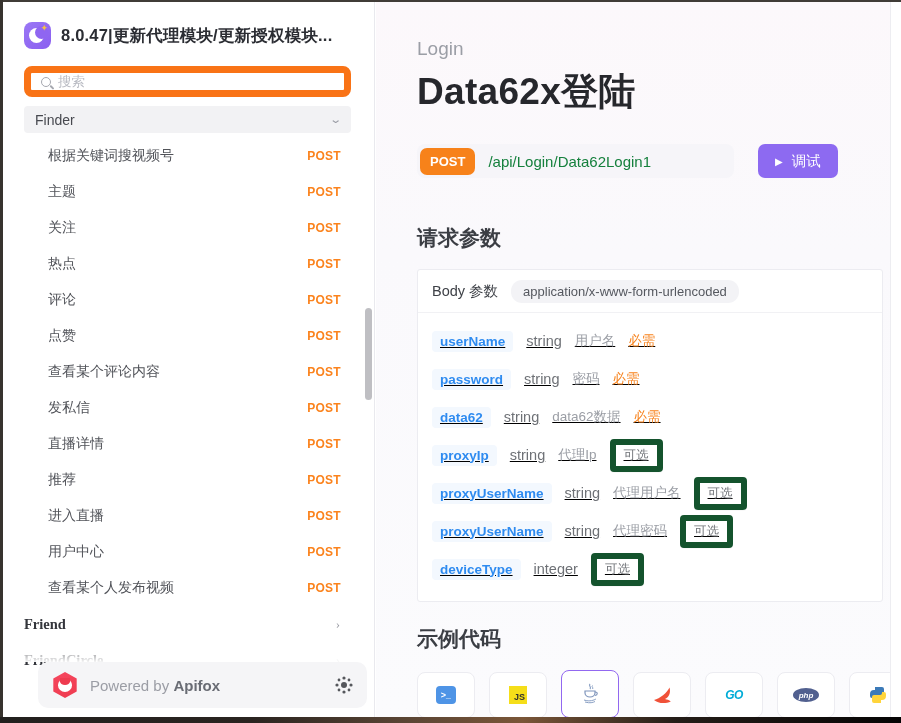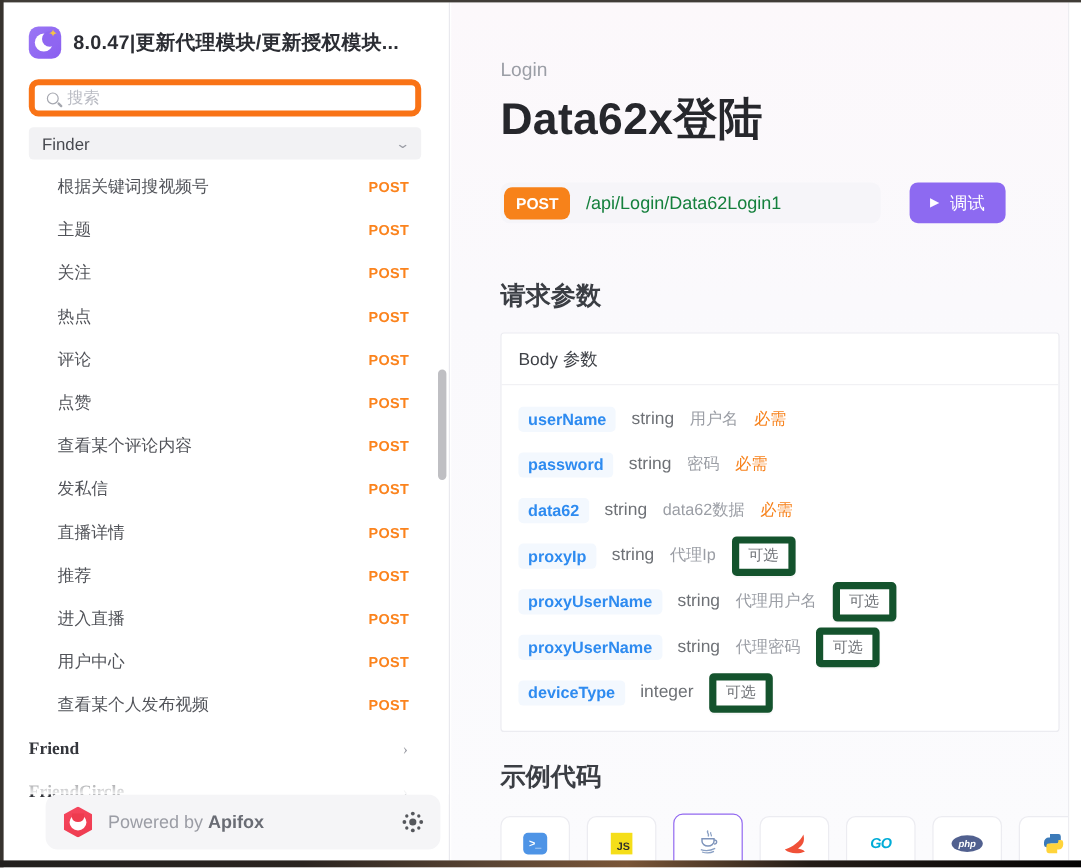"Login" .breadcrumb { font-size: 16px -> 19px; margin-top: 48px -> 36px }
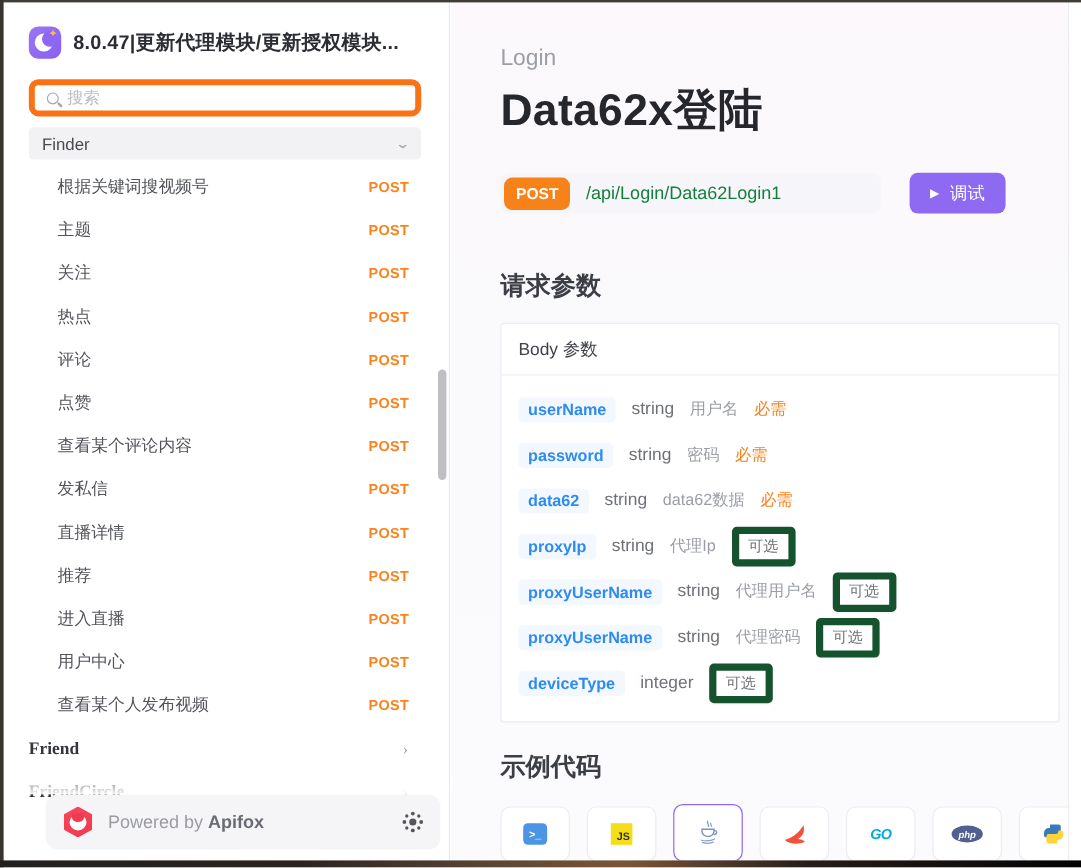"搜索" .search-box { border: 5px solid #f97316 -> 7px solid #f97316 }
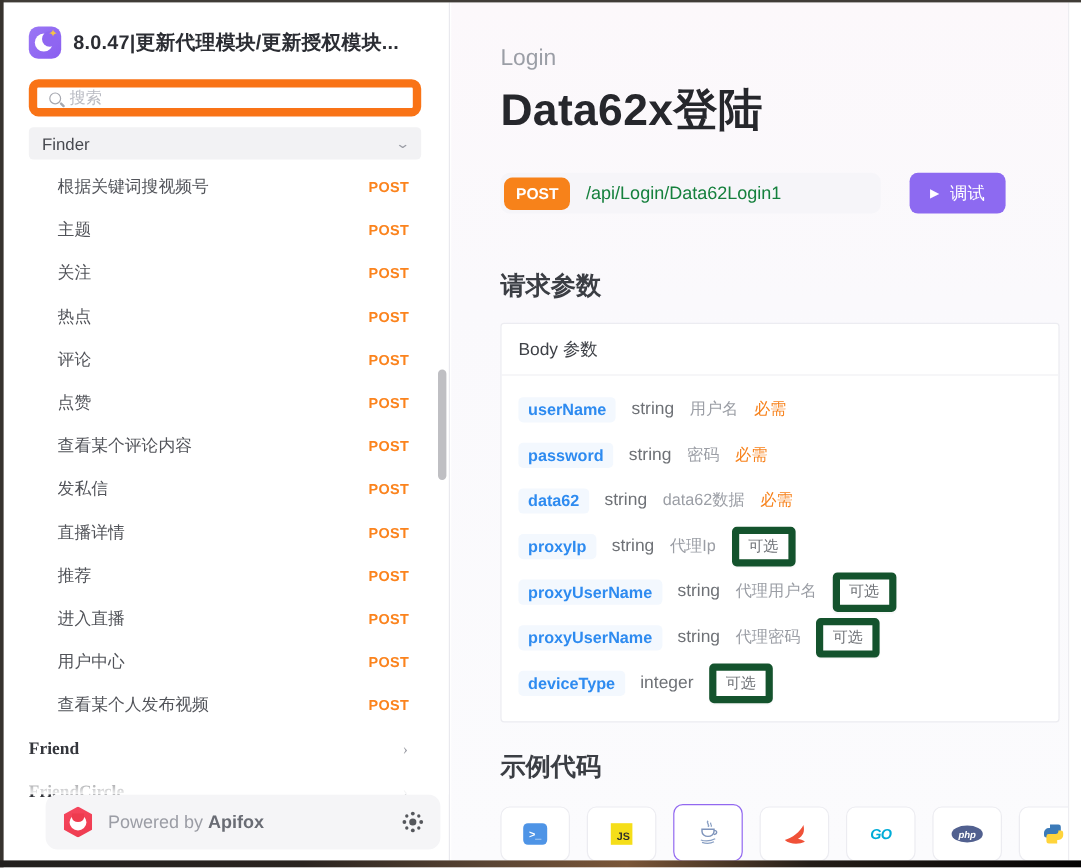"application/x-www-form-urlencoded" span.ct-badge { html: none -> <span>application/x-www-form-urlencoded</span> }
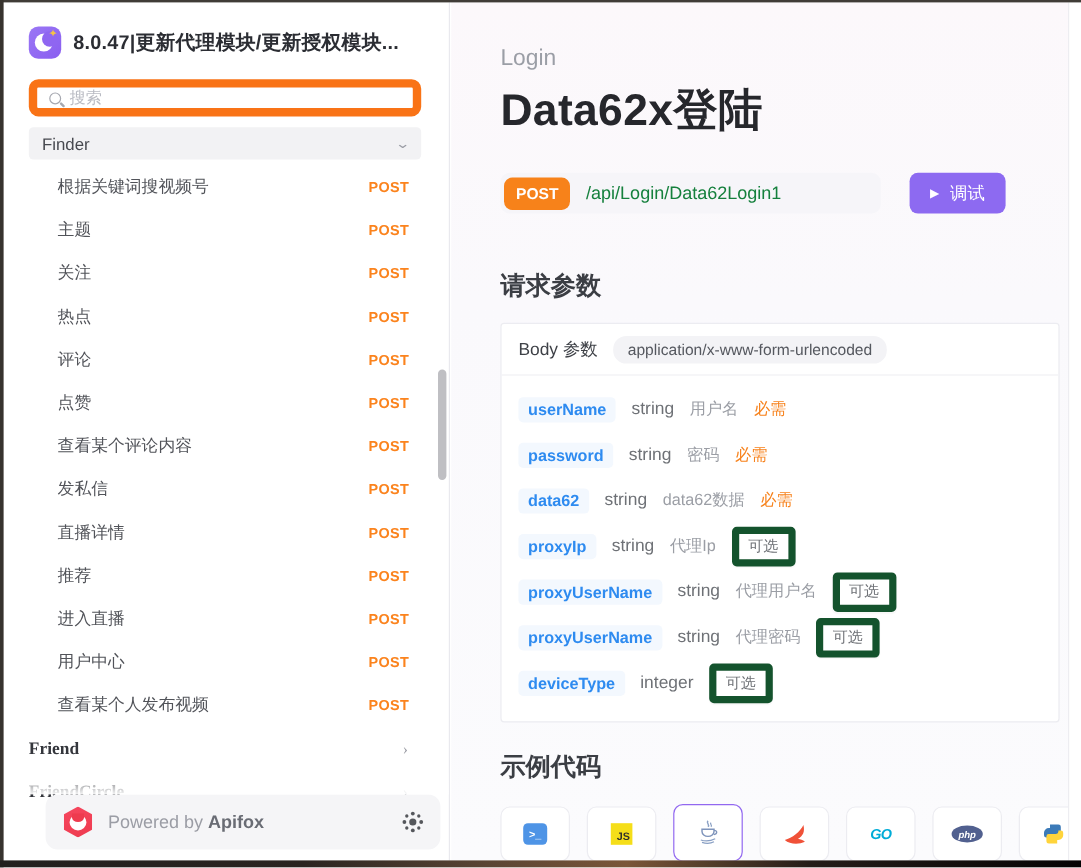"userName" .param-row { text-decoration: none -> underline }
